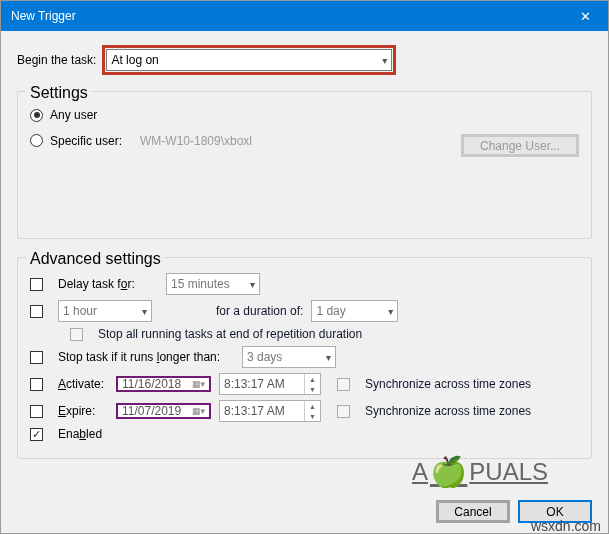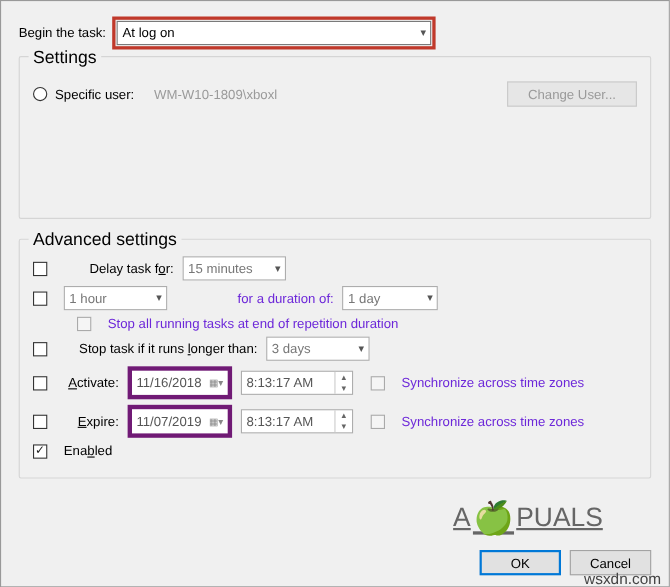"New Trigger" div.titlebar { html: none -> <div> <span>New Trigger</span> <div> <span>✕</span> </div> </div> }
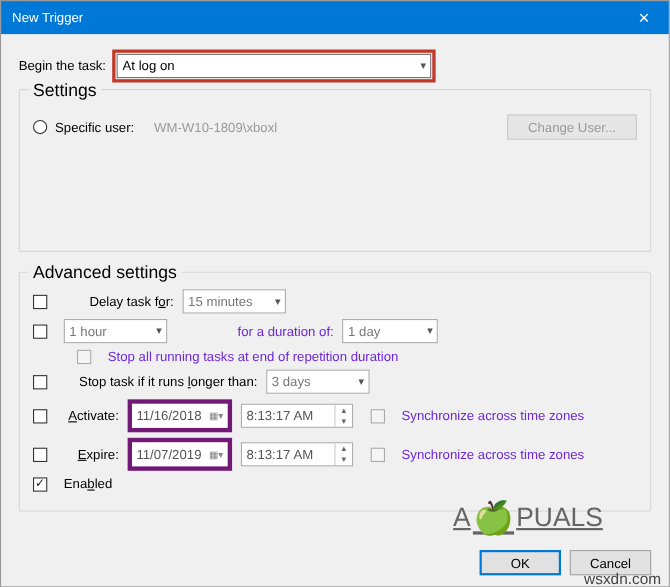"Begin the task:" .row { margin-bottom: 6px -> 16px }
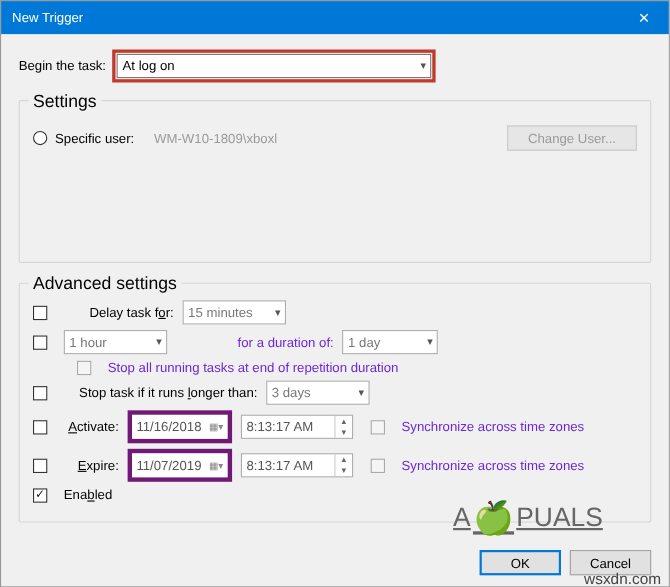"Any user" div.radio-row { html: none -> <div> <span></span> <span>Any user</span> </div> }
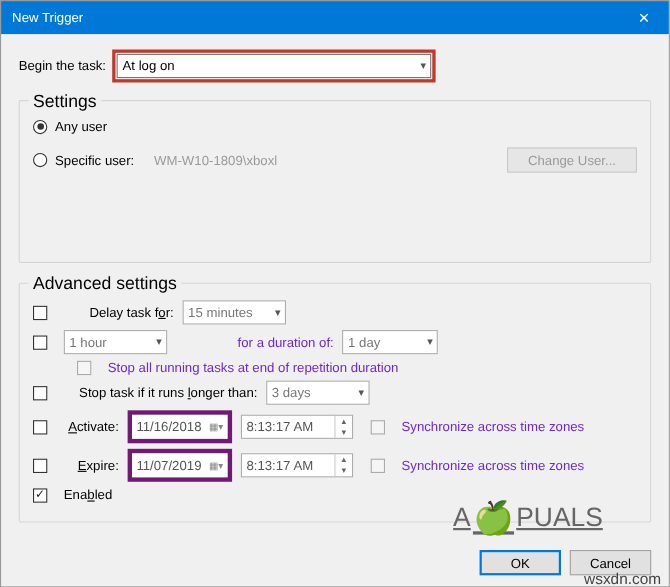"Specific user:" .user-row { align-items: center -> flex-start }
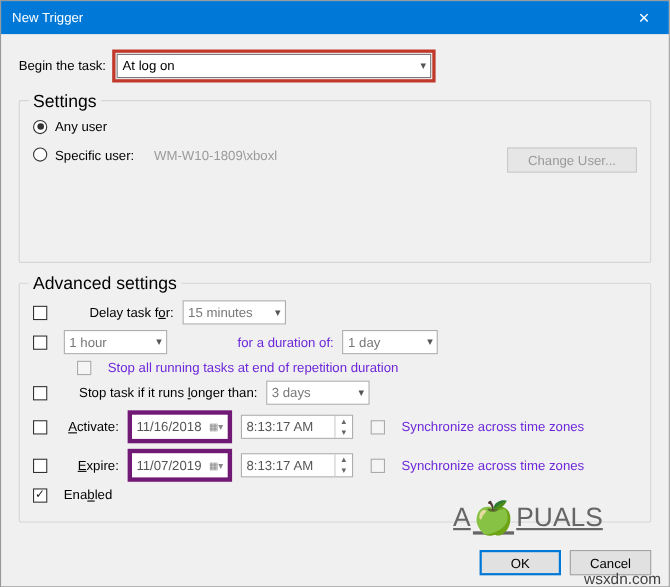"Change User..." .btn { border: 1px solid #a3a3a3 -> 3px solid #a3a3a3 }
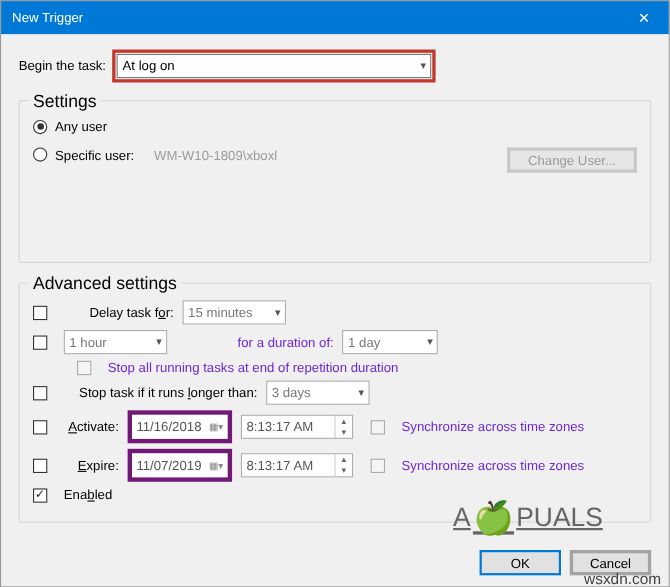"Delay task for:" .adv-row { text-align: right -> none }
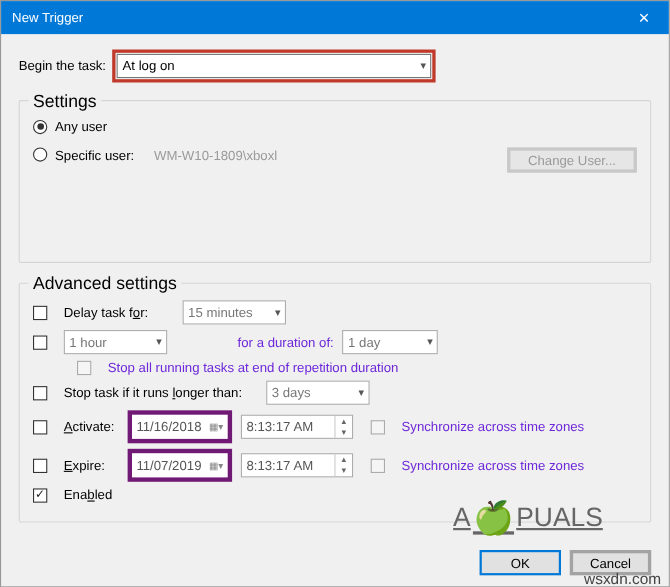"for a duration of:" .label-dis { color: #6d28d9 -> #0f172a }
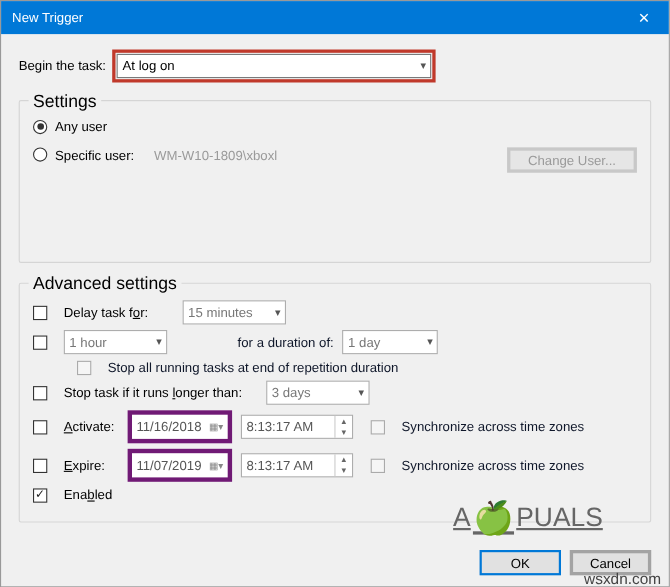"11/16/2018" .datebox { border: 4px solid #701a75 -> 2px solid #701a75; height: 30px -> 16px }
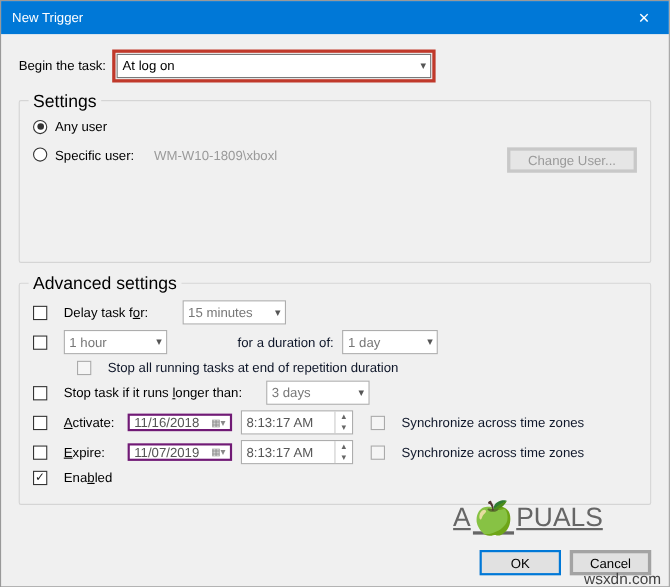"OK" div.btn { order: before "Cancel" -> after "Cancel" }
